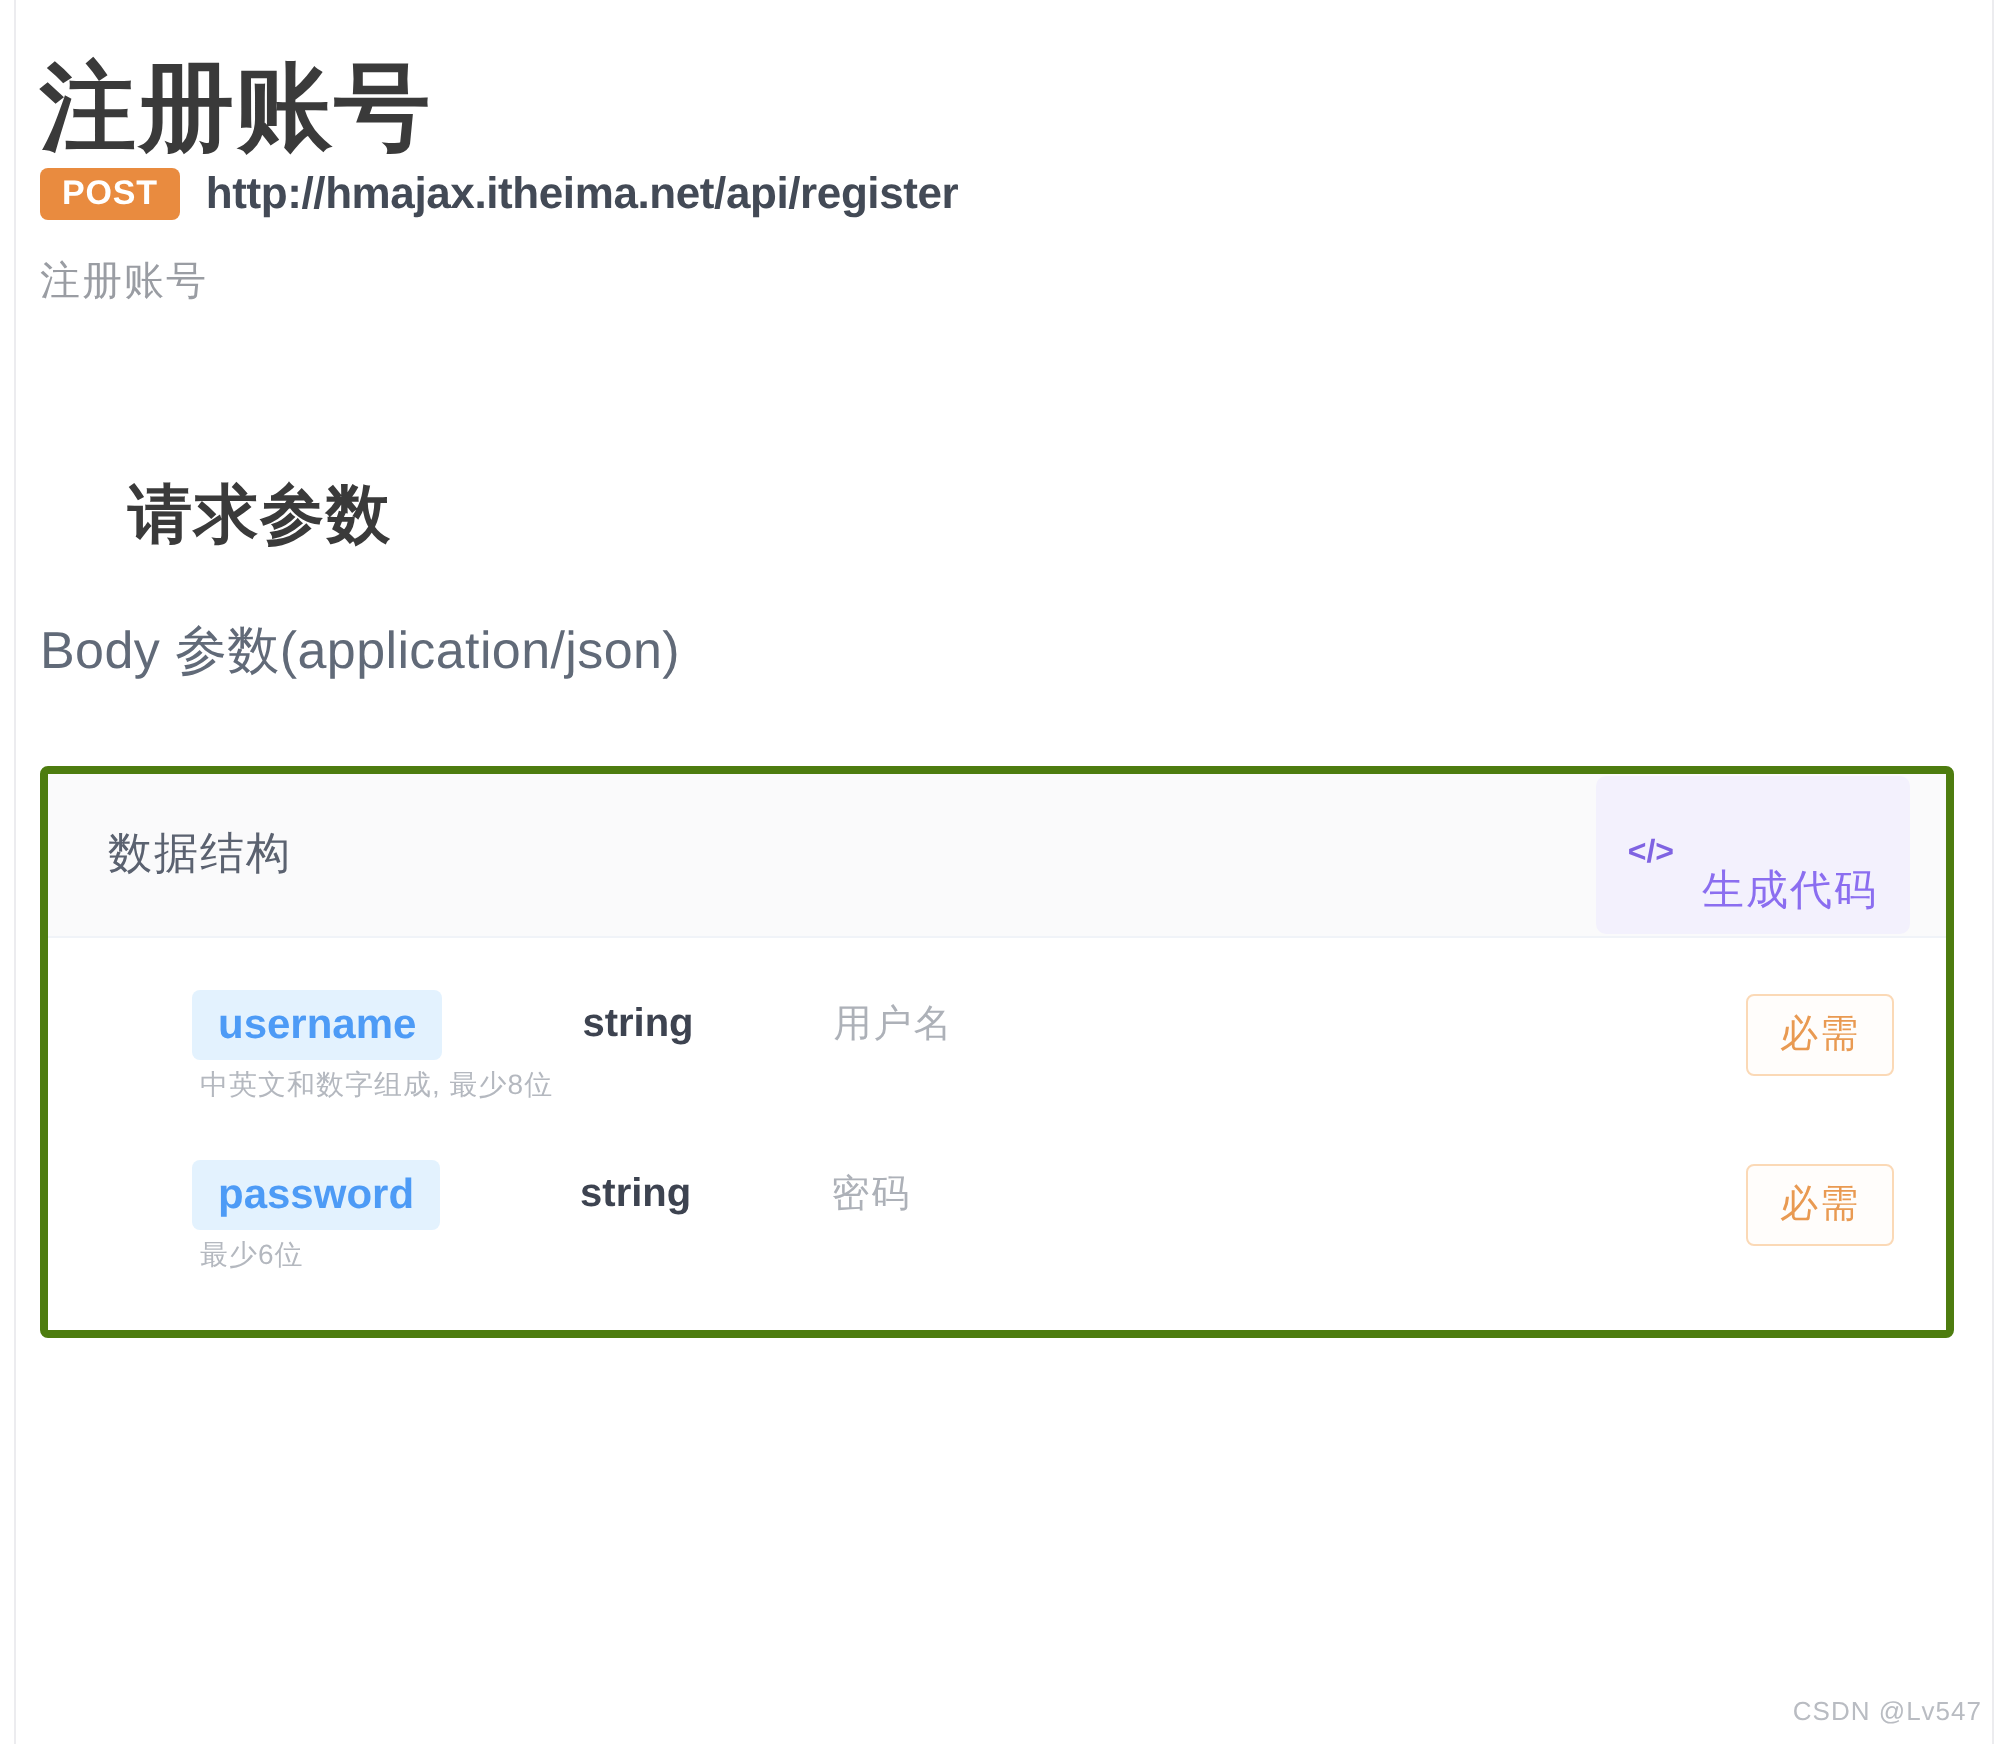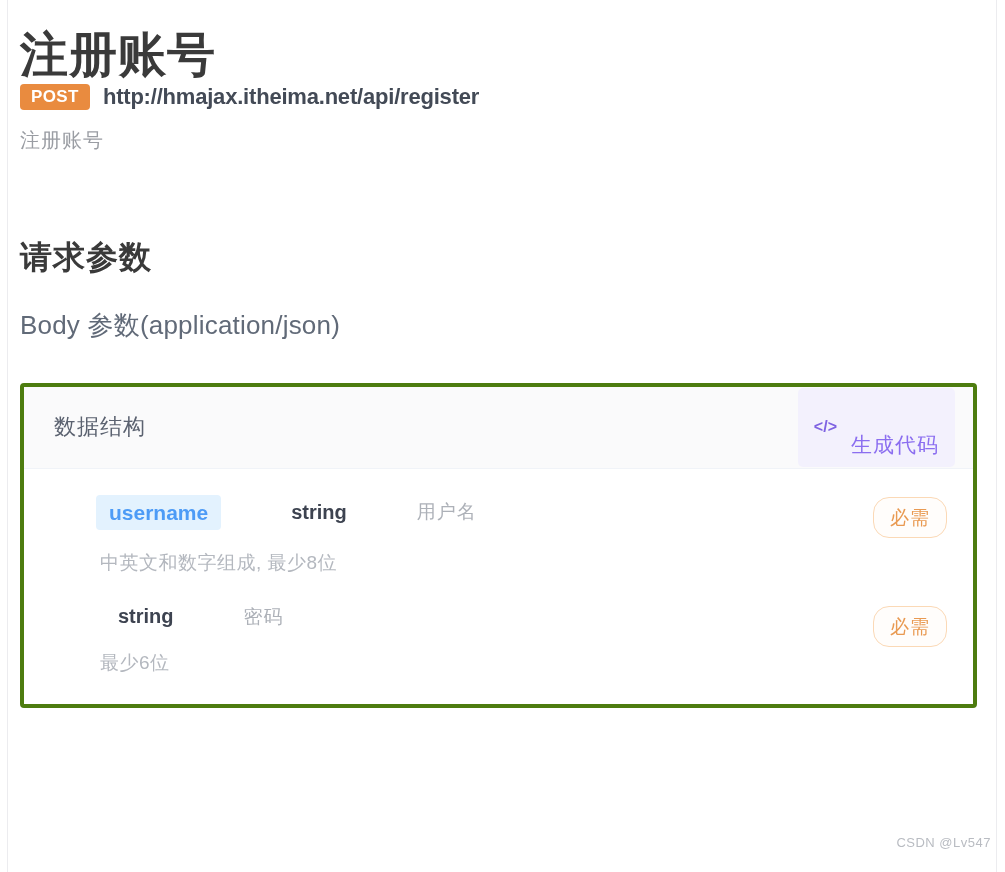"请求参数" .section-title { margin-left: none -> 44px }
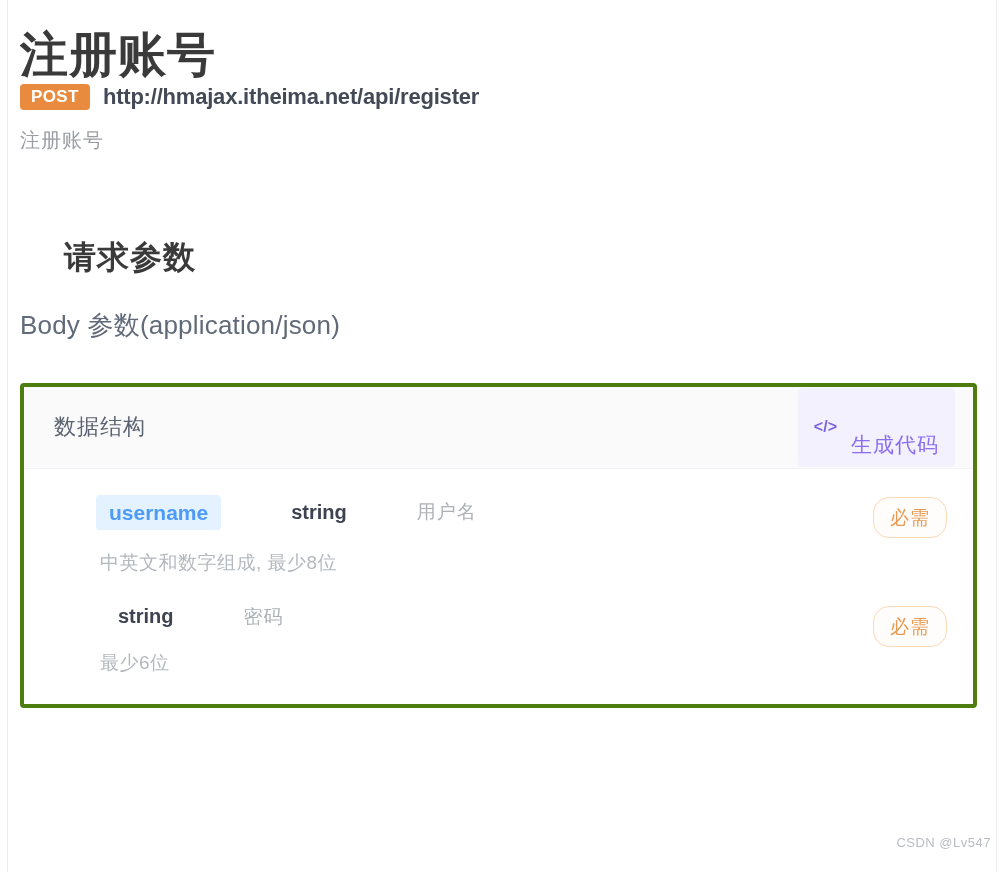"必需" .required-badge { border-radius: 16px -> 4px }
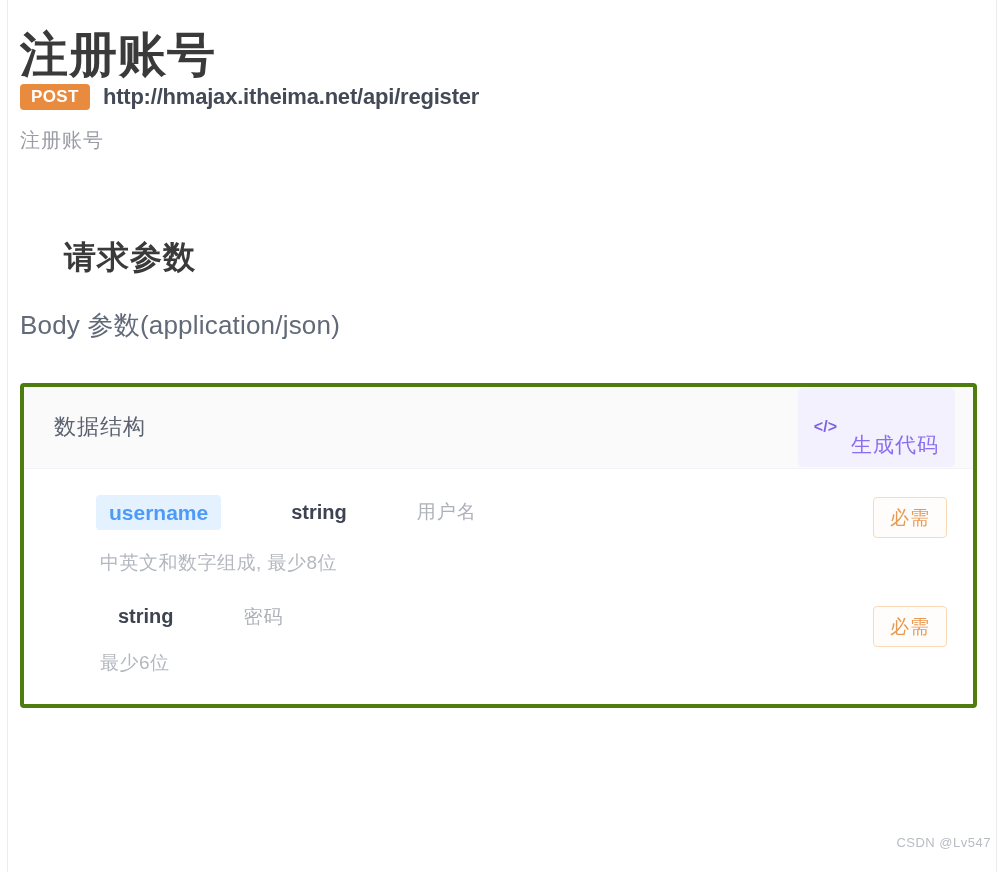"中英文和数字组成, 最少8位" .param-note { font-size: 19px -> 14px; margin-top: 20px -> 4px }
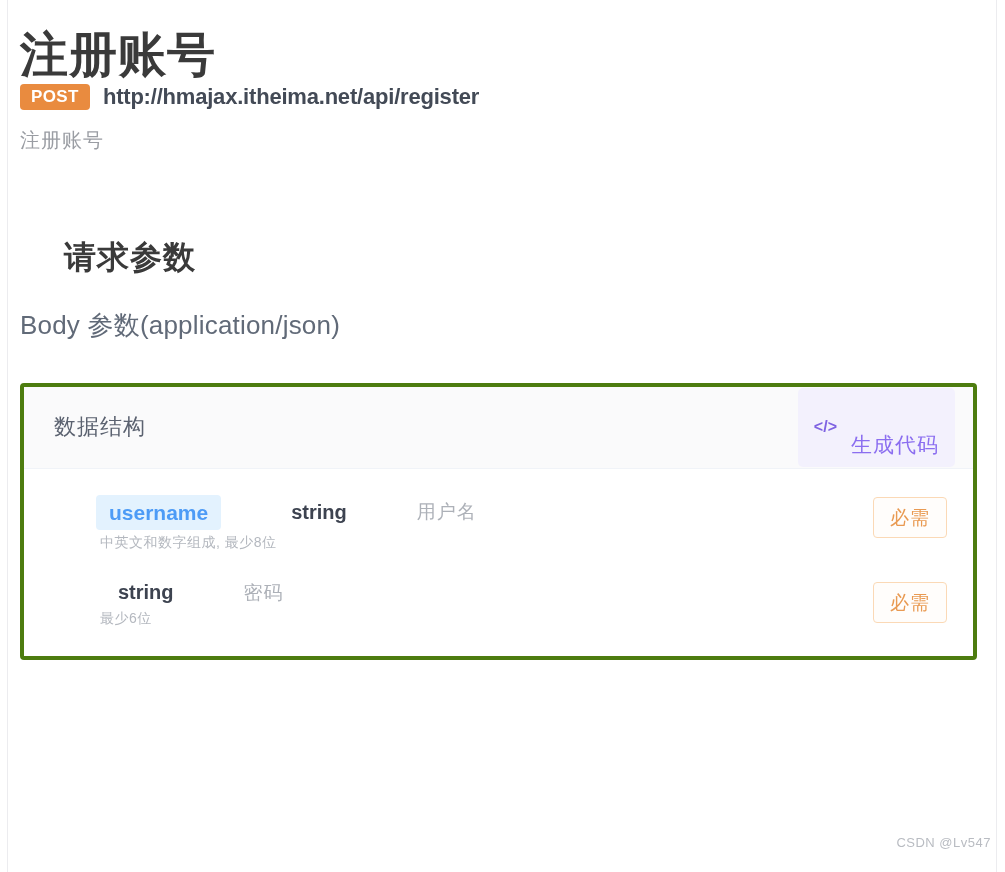"password" span.param-chip { html: none -> <span>password</span> }
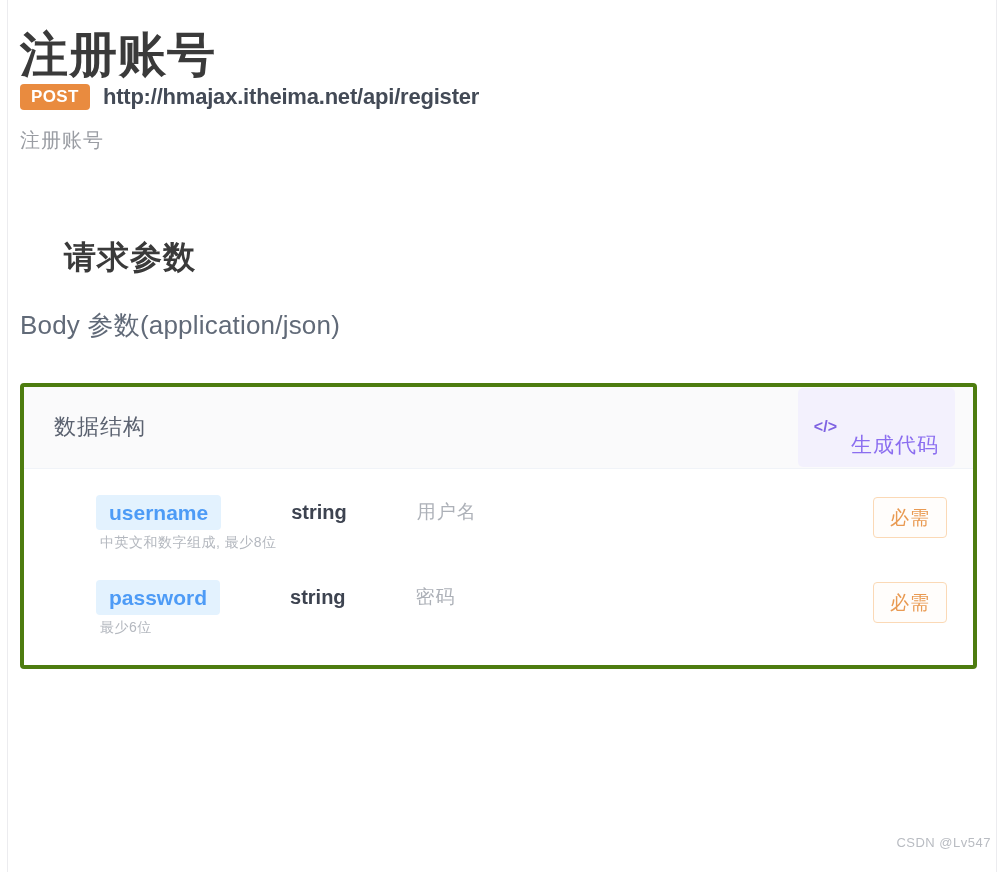"CSDN @Lv547" .watermark { bottom: 22px -> 9px }
